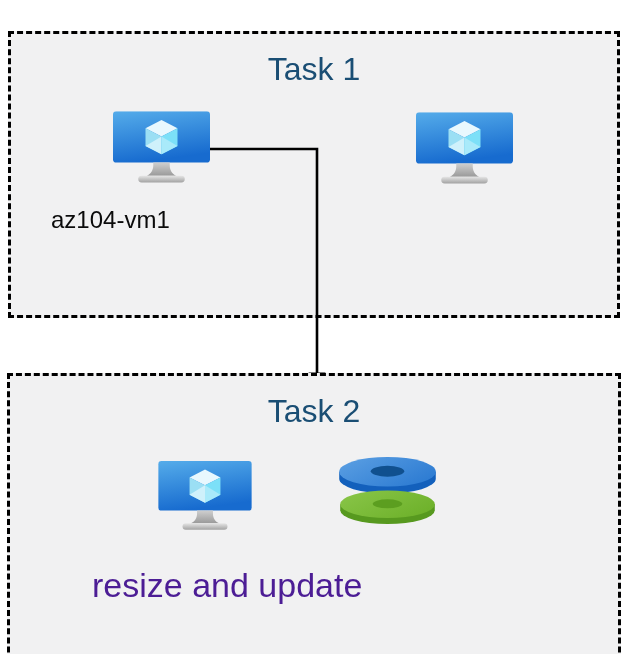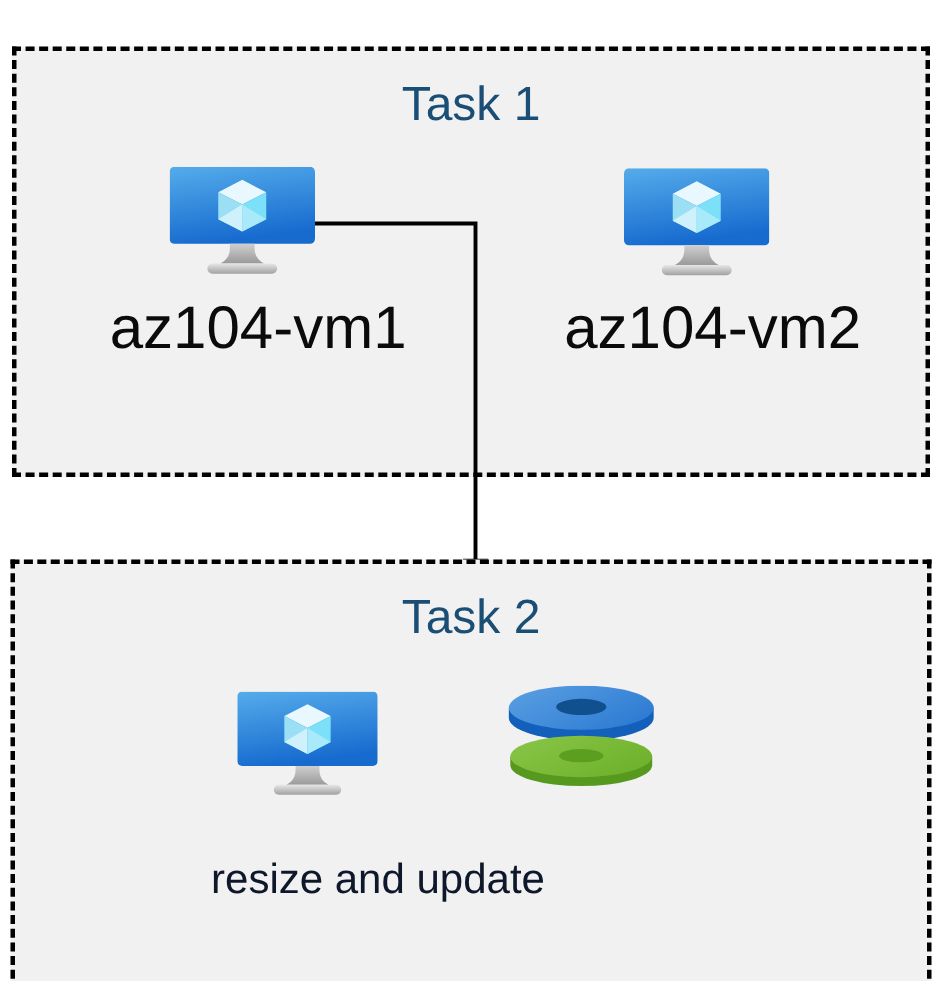"az104-vm1" .vm-label { font-size: 40px -> 24px; text-align: right -> left }
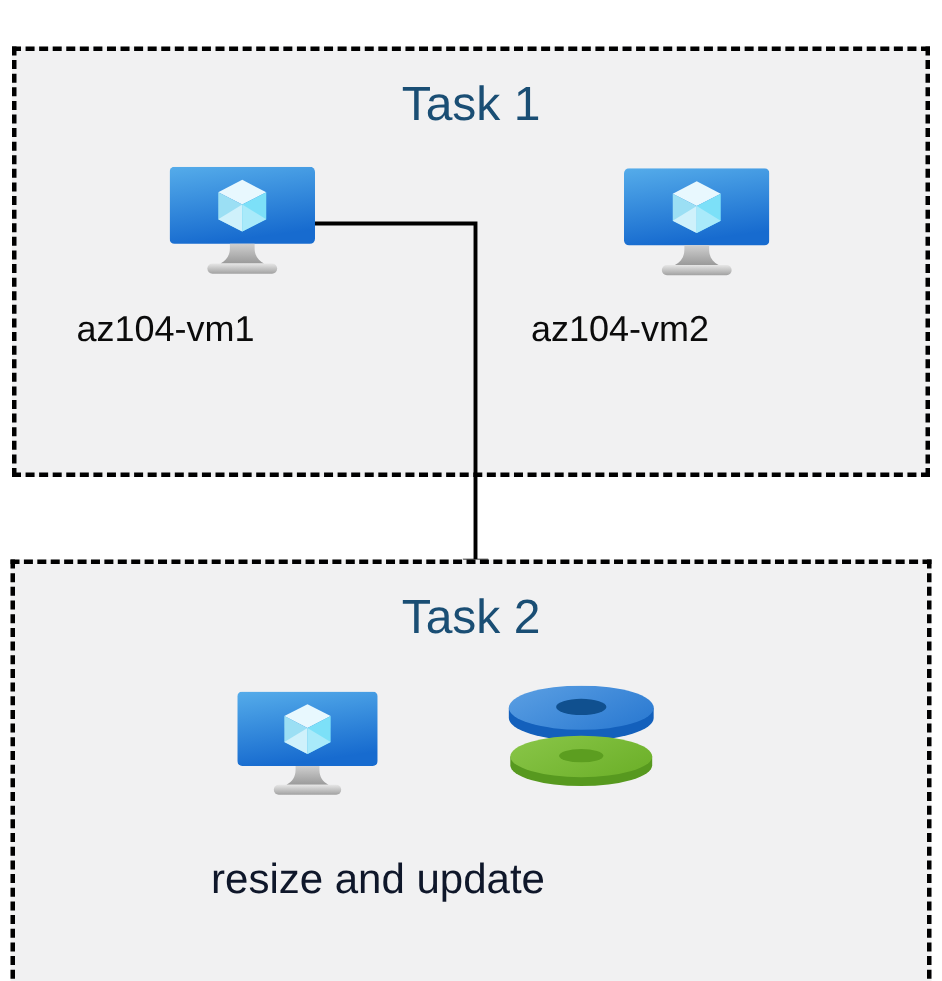"az104-vm2" div { html: <div>az104-vm2</div> -> none }
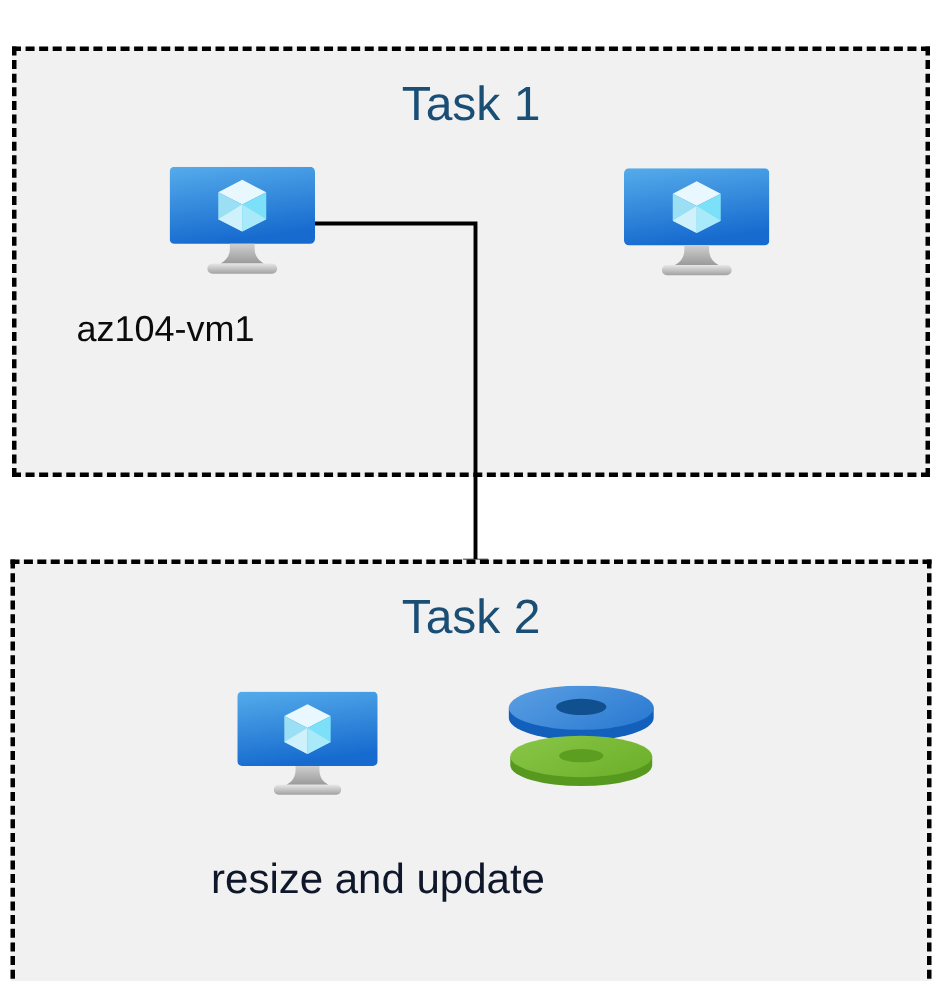"resize and update" .caption { color: #0f172a -> #4c1d95; font-size: 28px -> 34px; text-align: center -> none }
